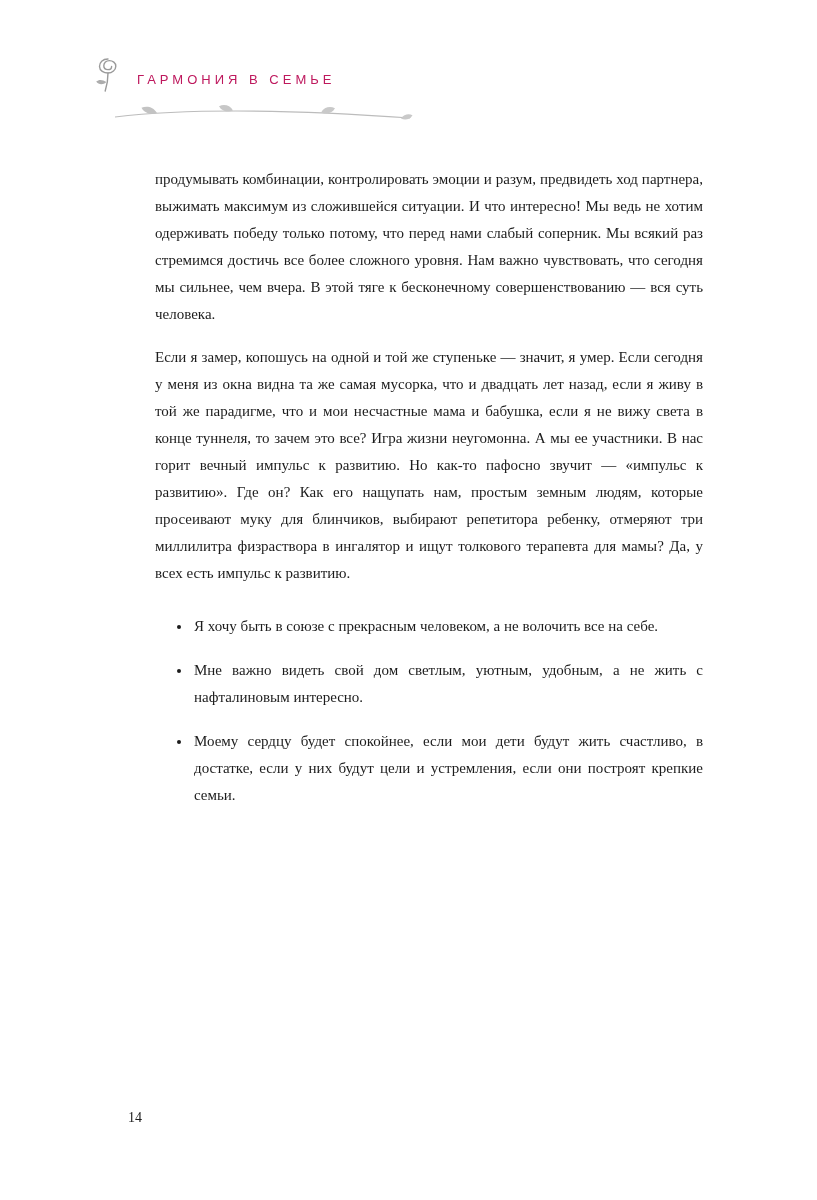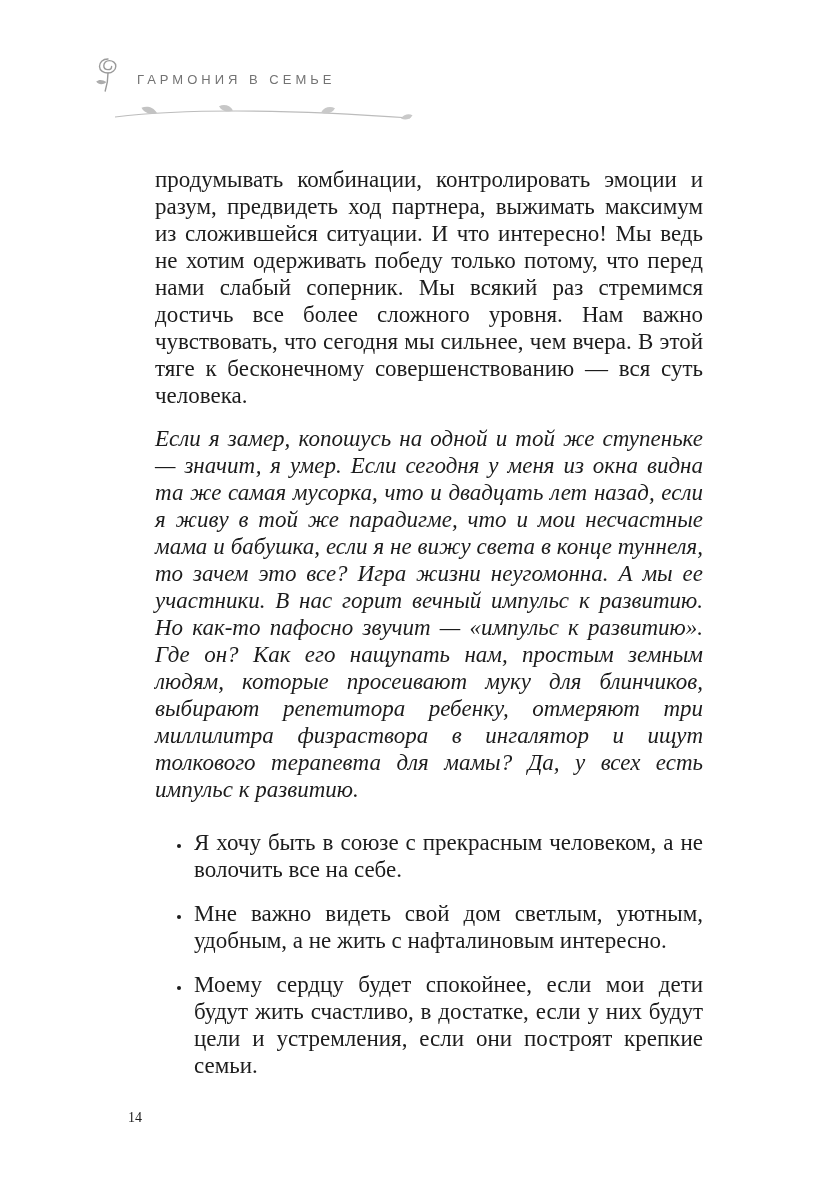"ГАРМОНИЯ В СЕМЬЕ" .header-title { color: #737373 -> #be185d }
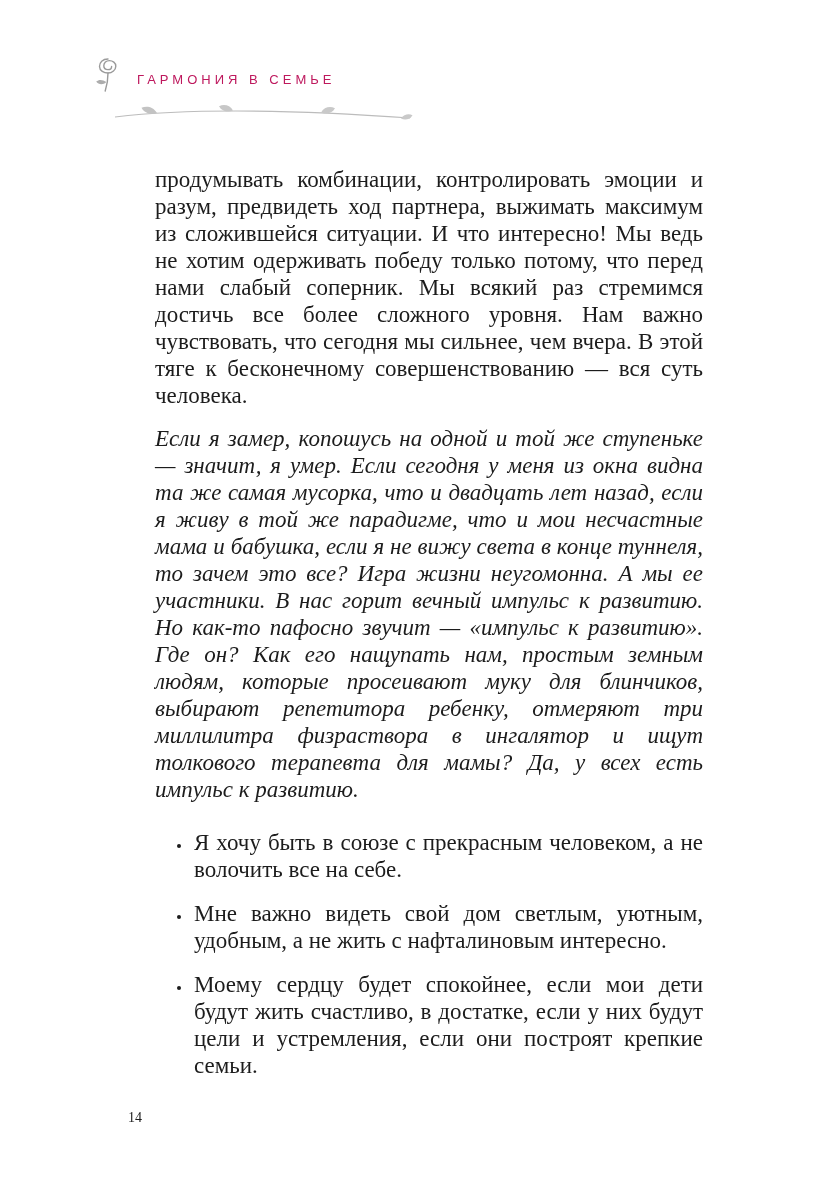"продумывать комбинации, контролировать" .content { font-size: 23px -> 15px }
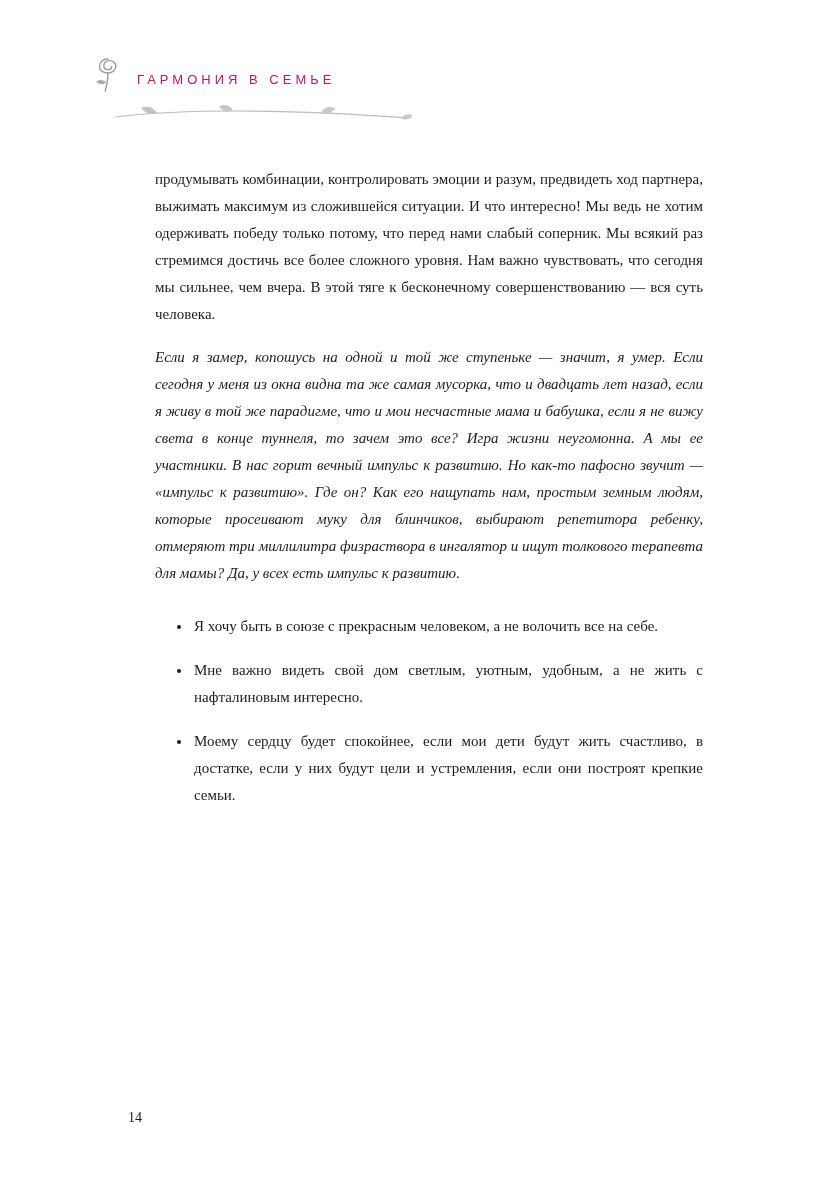"Если я замер, копошусь на" .content p + p { font-style: italic -> none }
